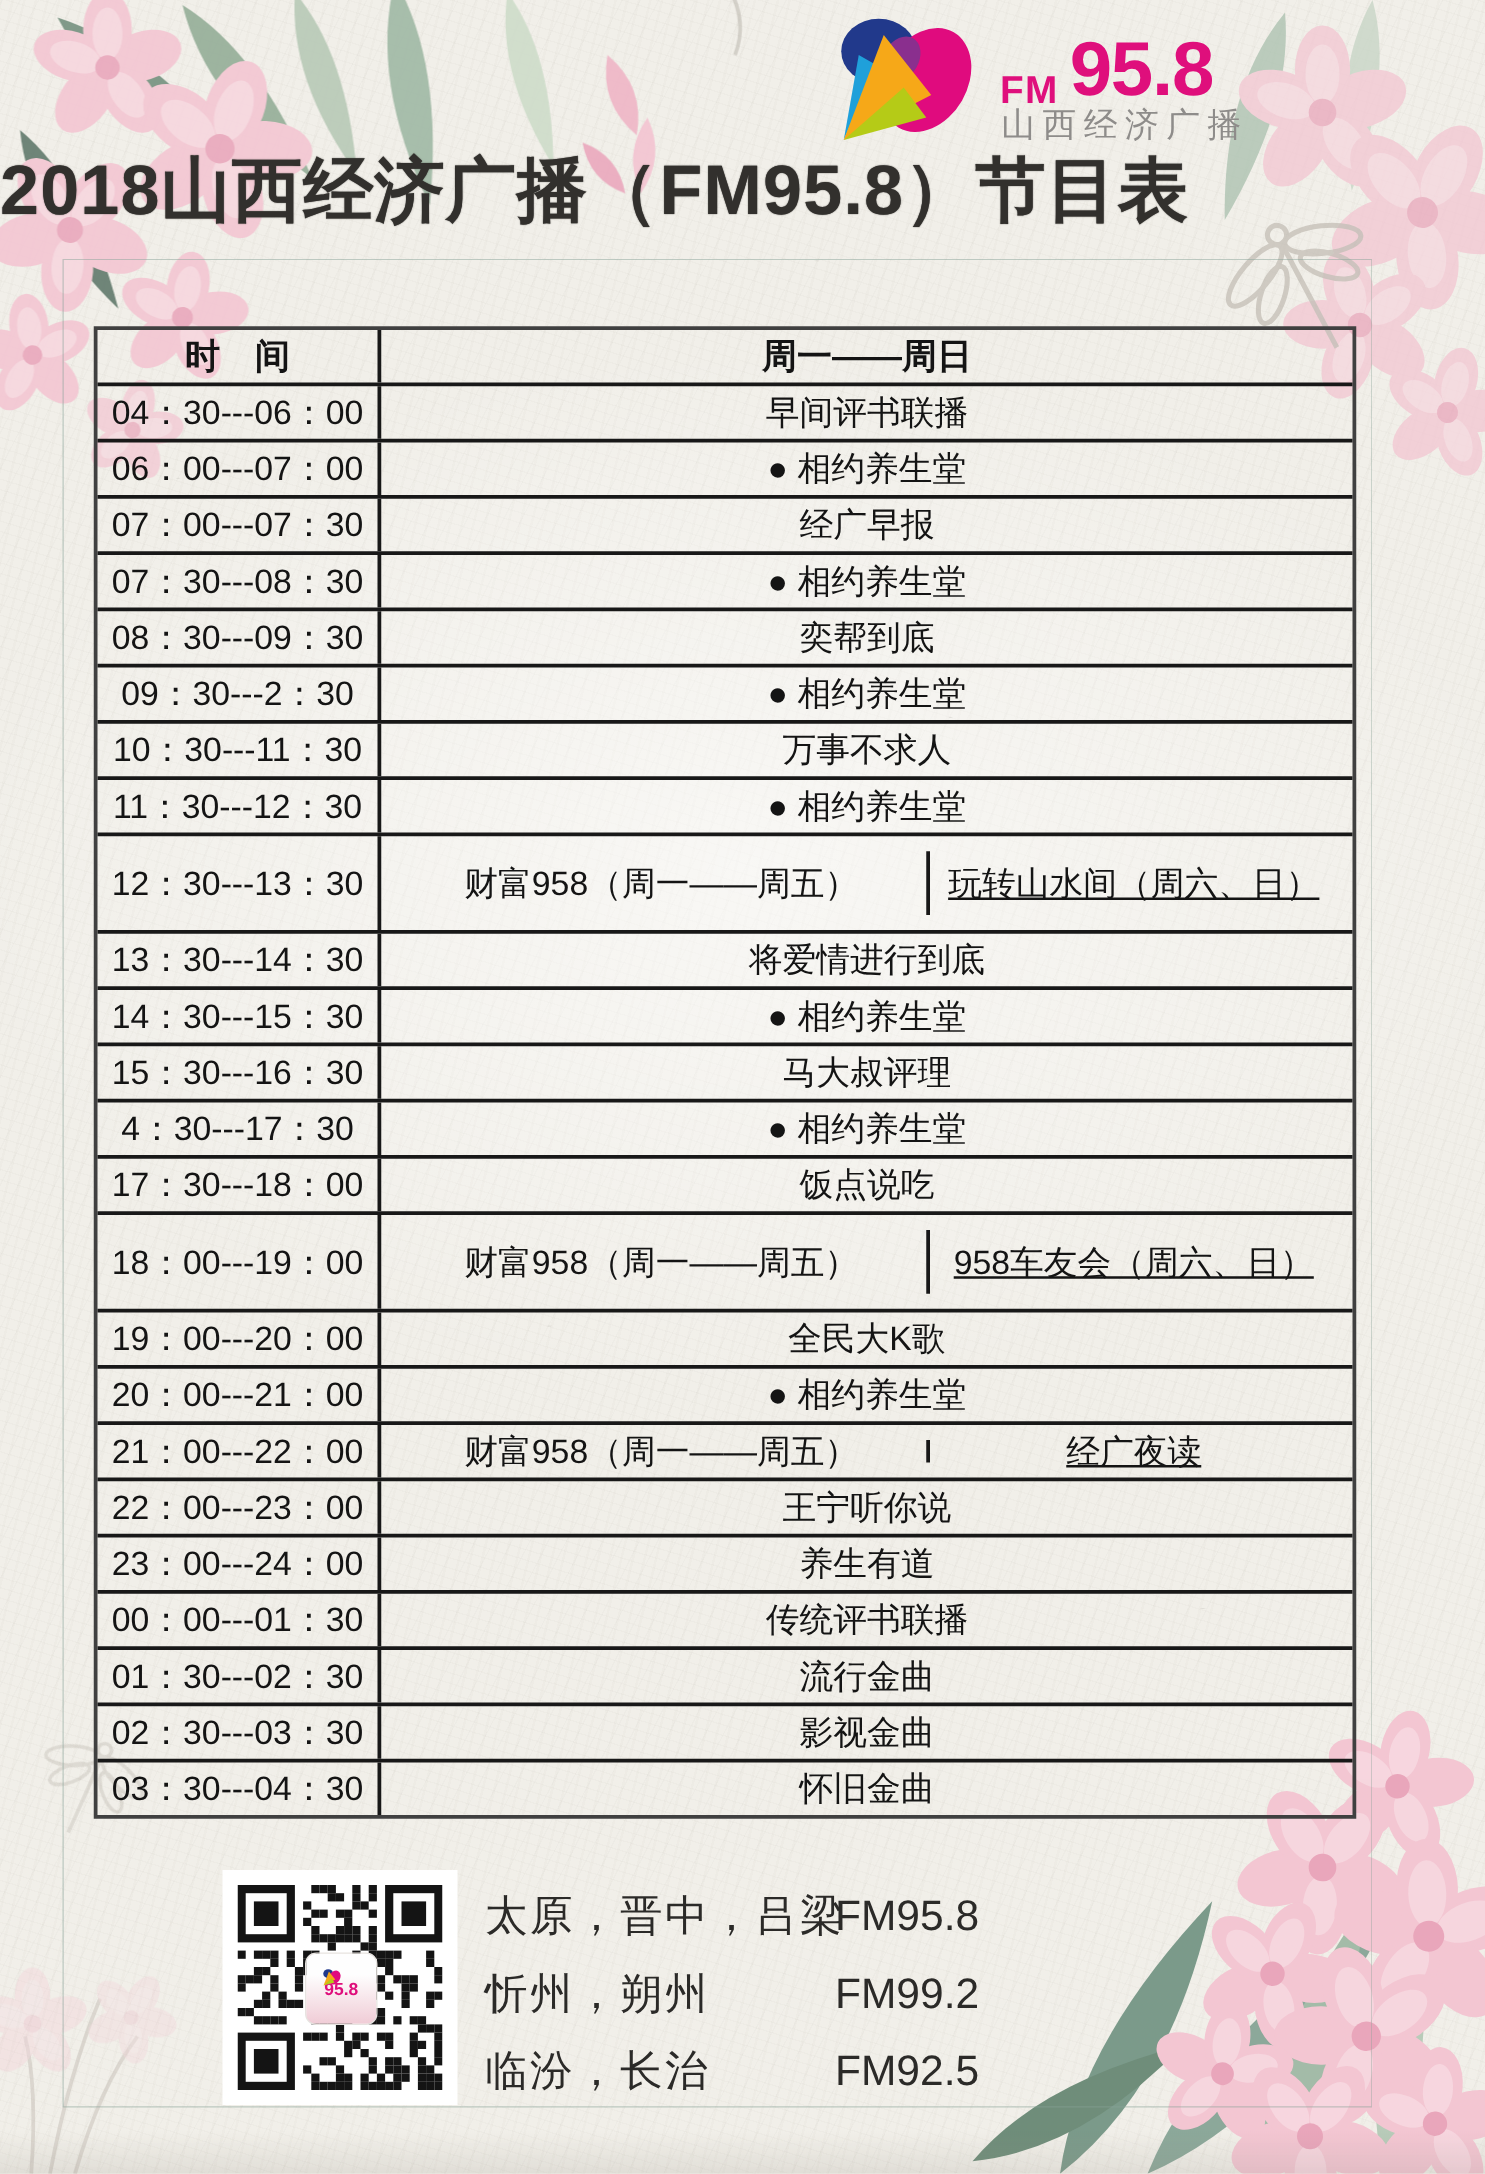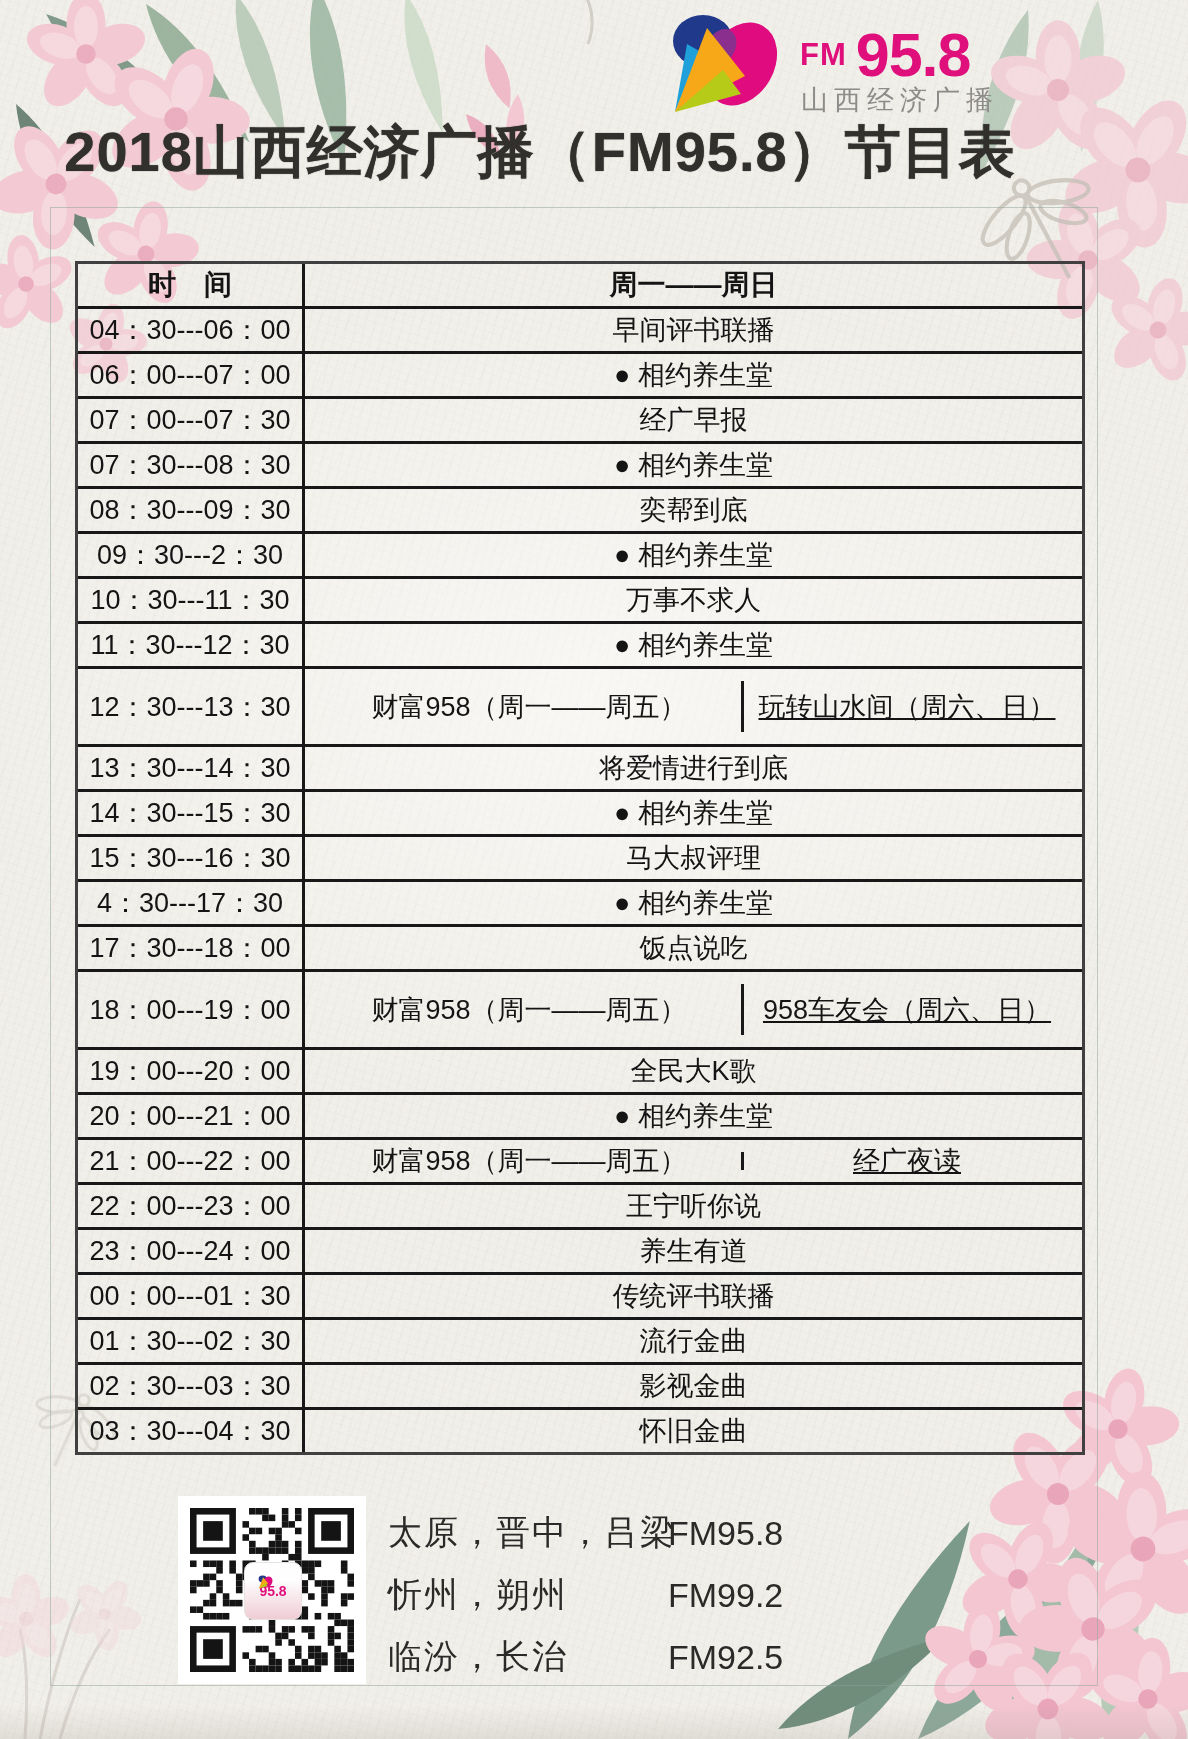"FM" .logo-text { align-items: center -> flex-end }
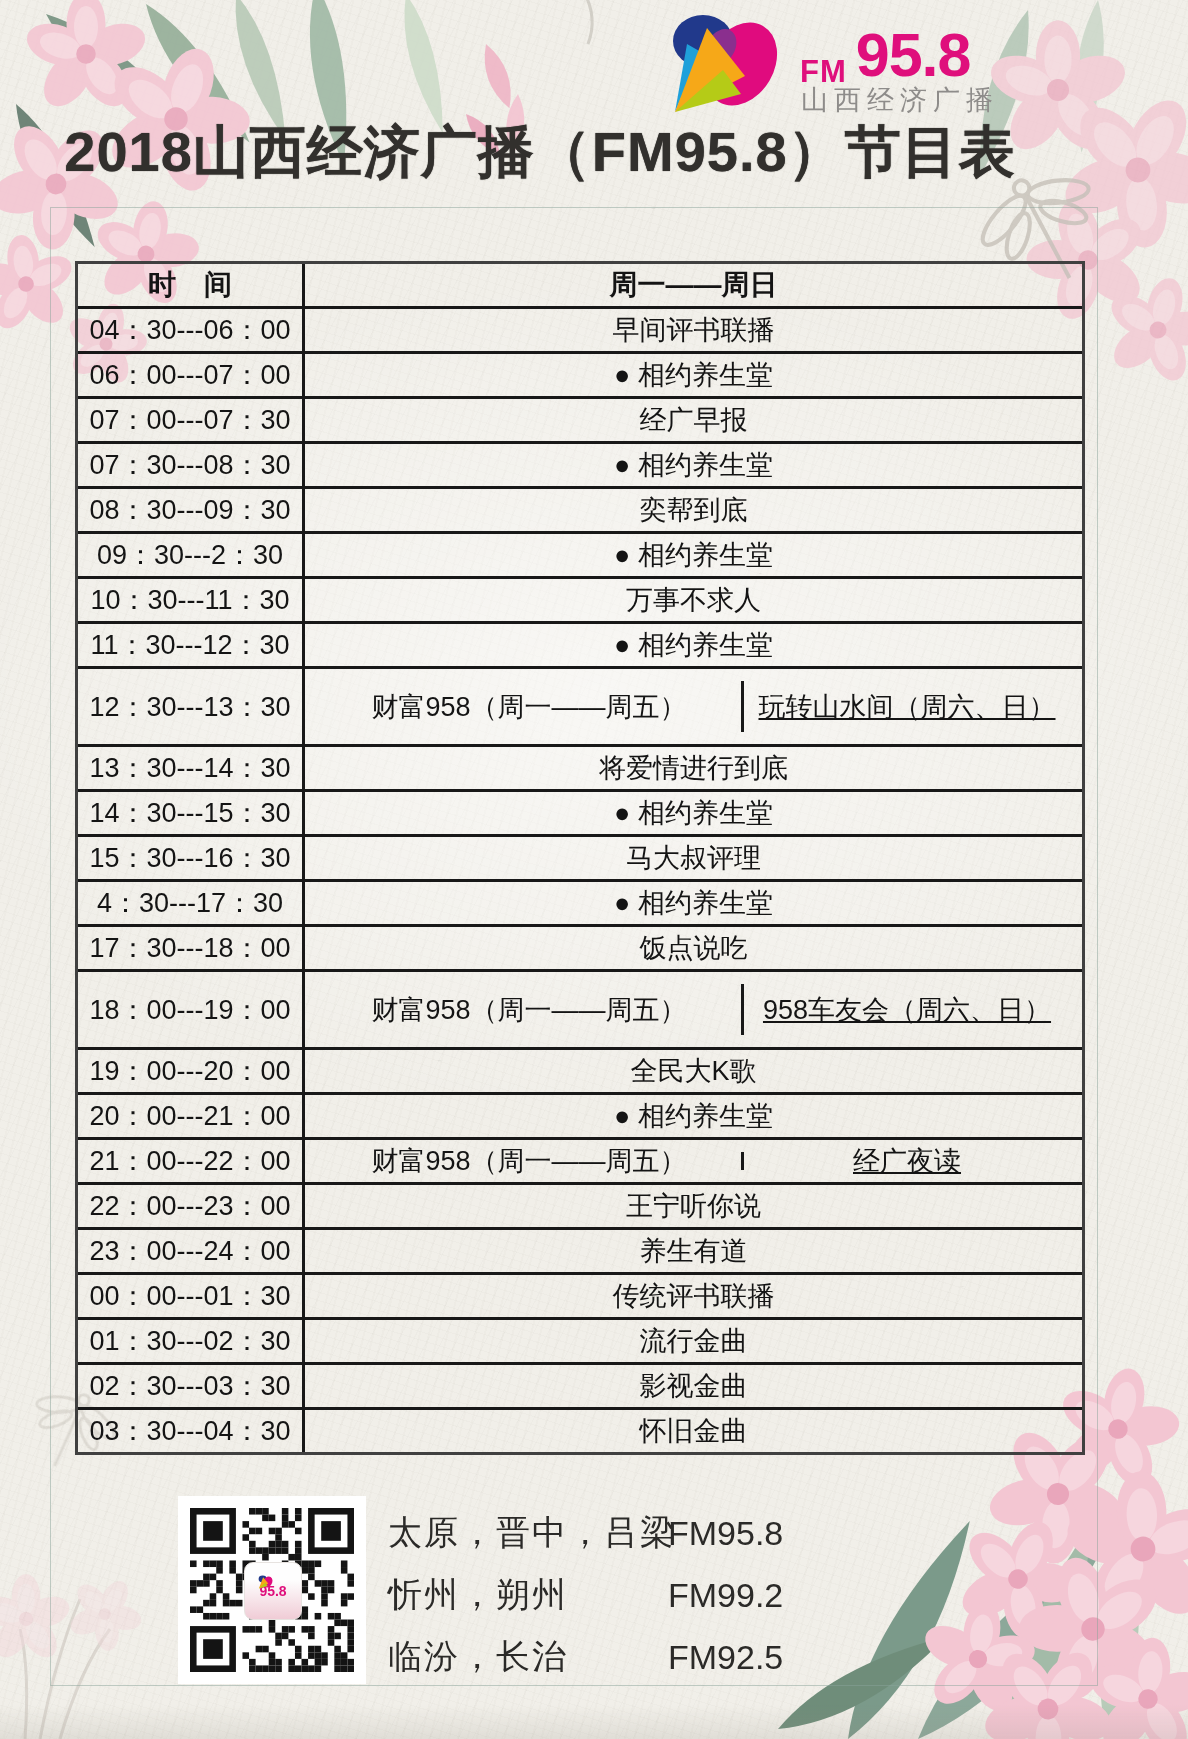"2018山西经济广播（FM95.8）节目表" .page-title { text-align: center -> none }
